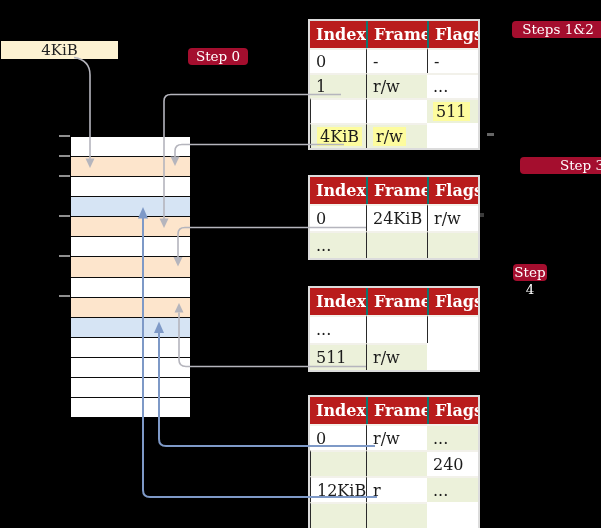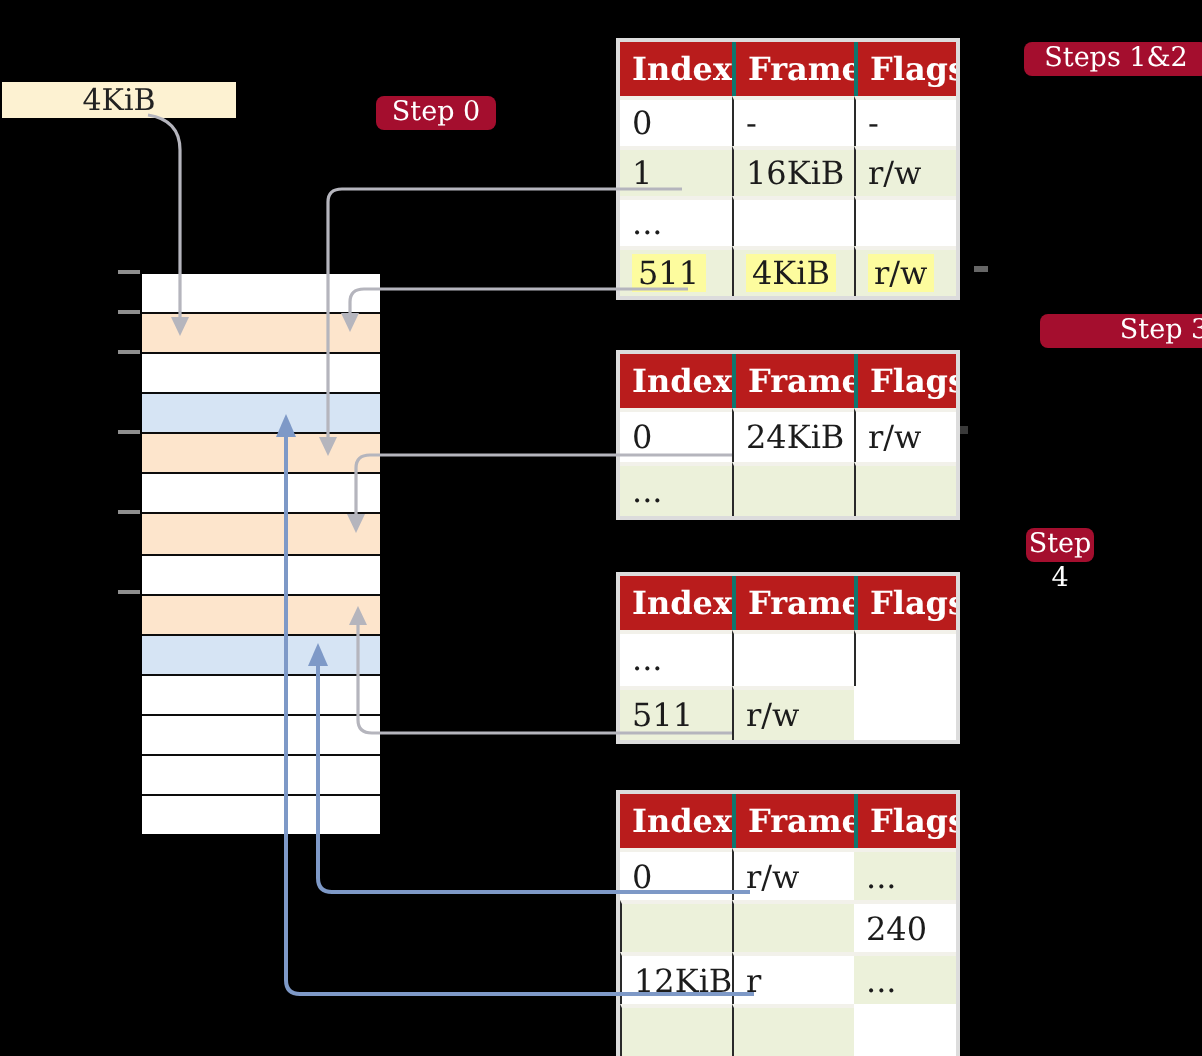"16KiB" div.cell { html: <div>16KiB</div> -> none }
